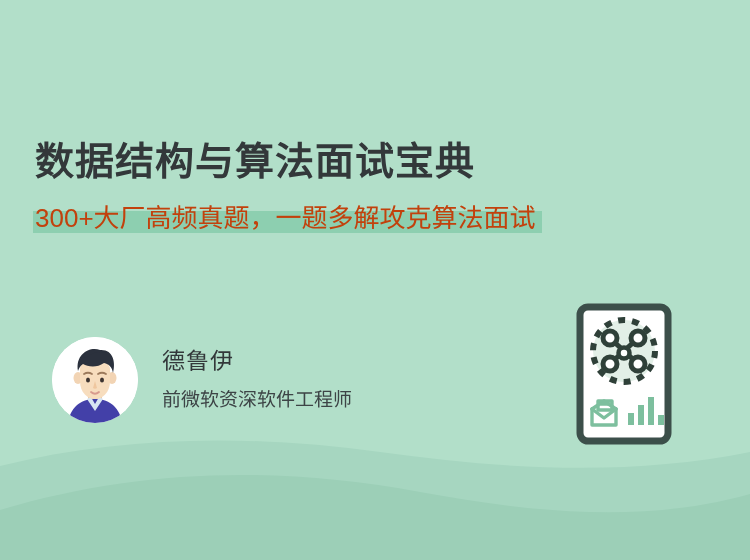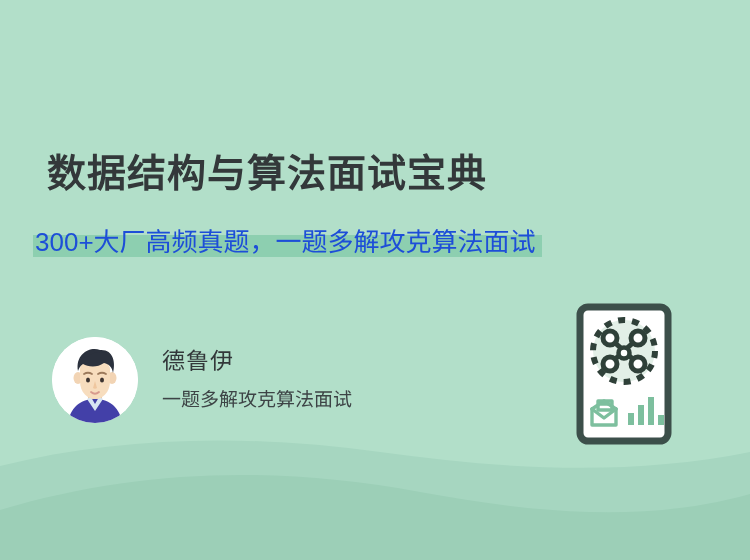"数据结构与算法面试宝典" .course-title { margin: 12px -> 0 }
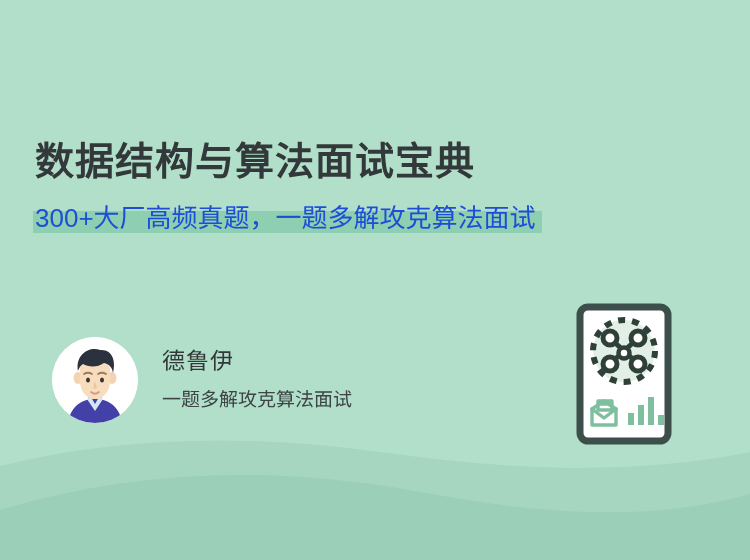"300+大厂高频真题，一题多解攻克算法面试" .course-subtitle { color: #1d4ed8 -> #c2410c }
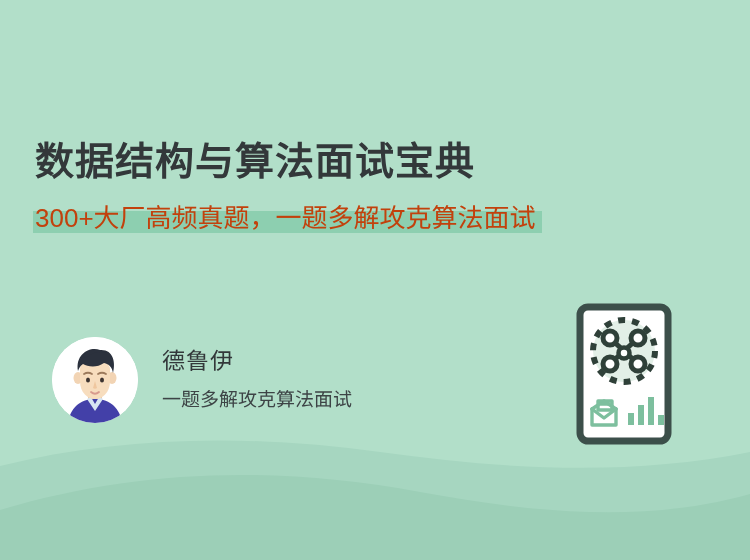"一题多解攻克算法面试" span.instructor-role { text: 一题多解攻克算法面试 -> 前微软资深软件工程师 }
